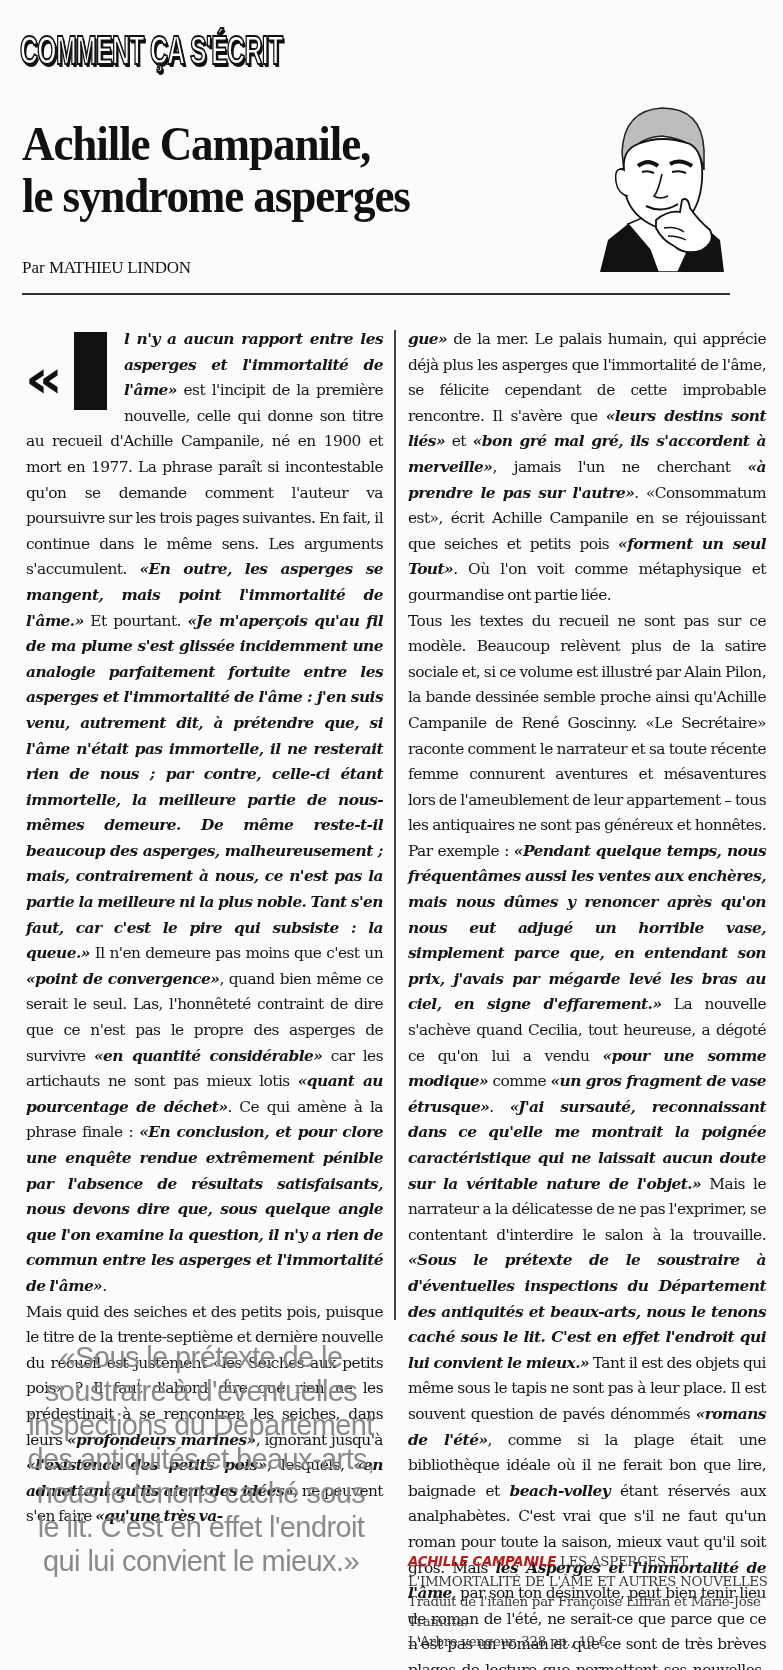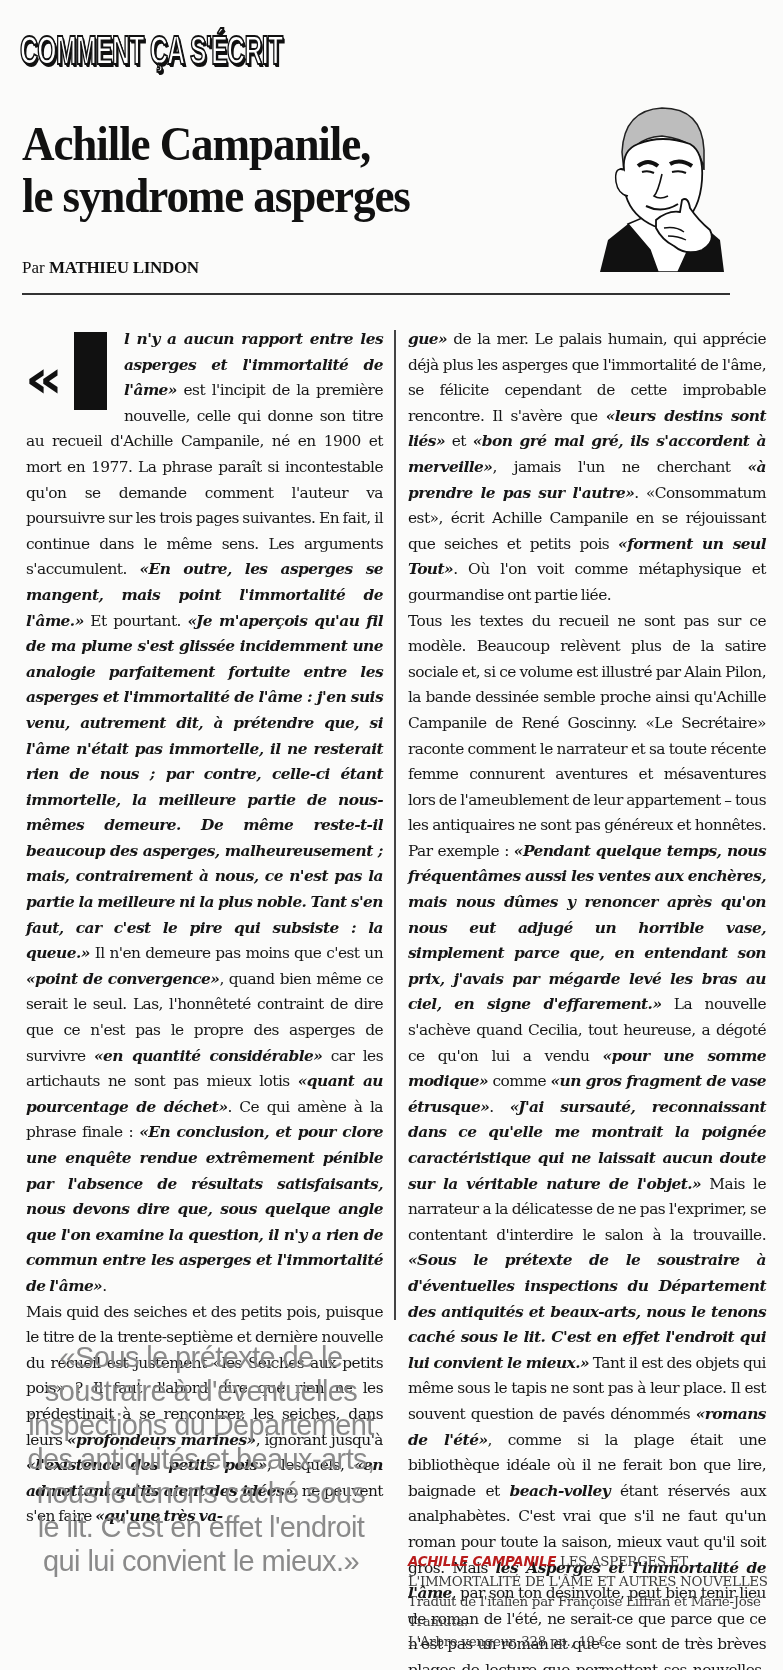"MATHIEU LINDON" .byline .by-name { font-weight: 700 -> 400 }
